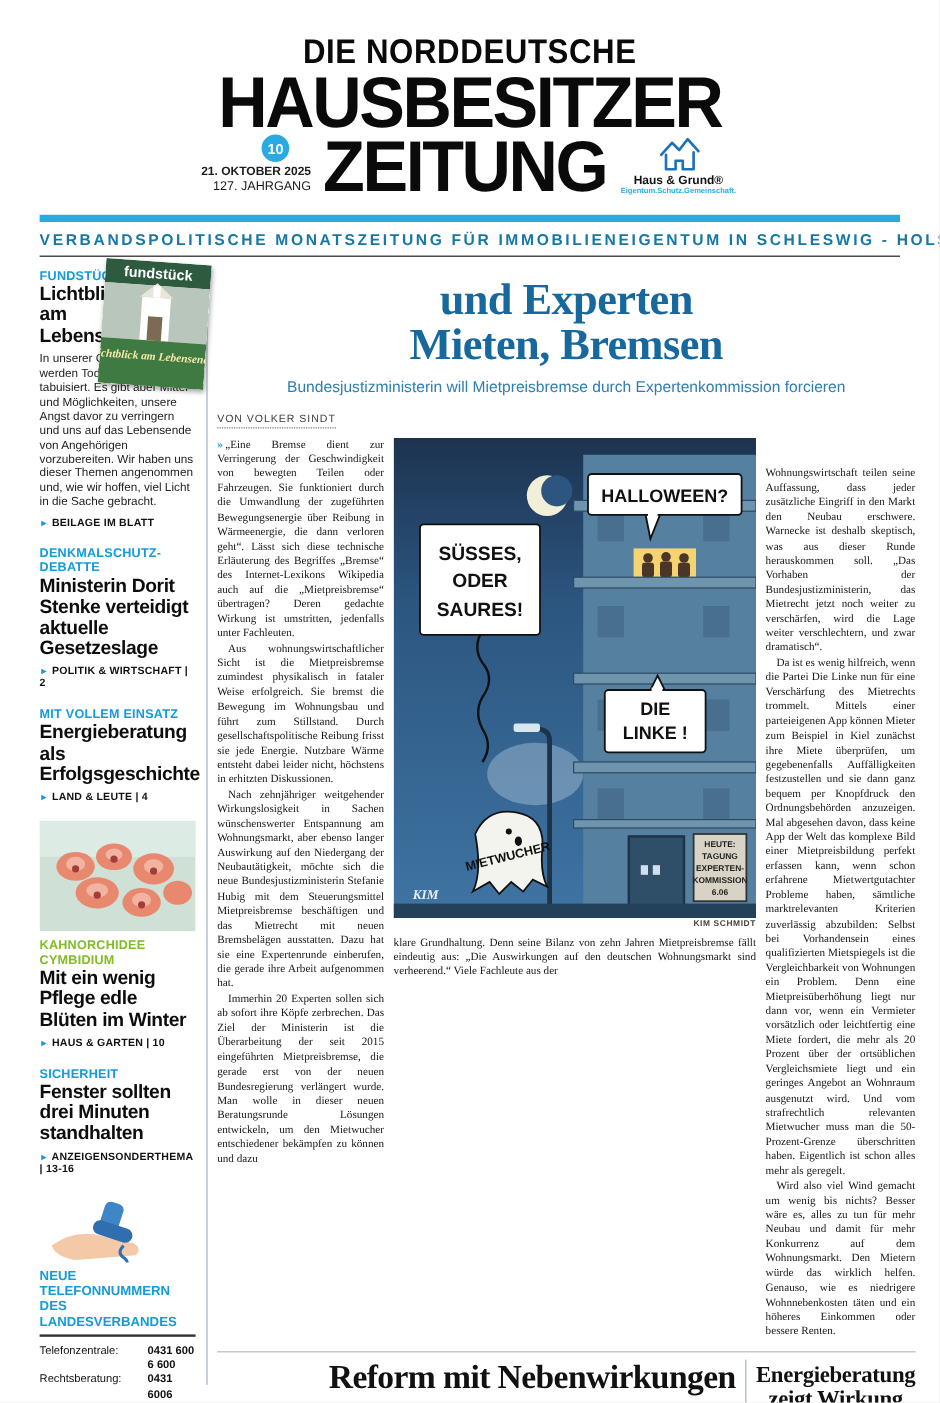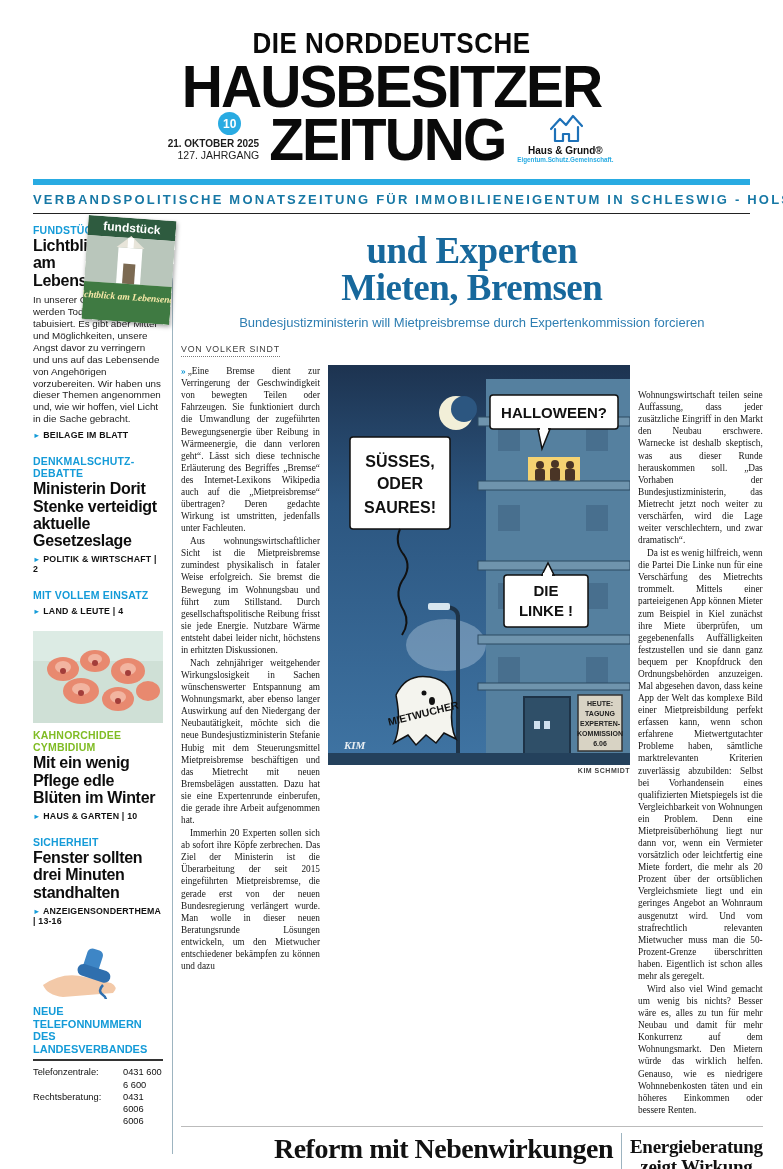"Energieberatung als Erfolgsgeschichte" div.tz-head { html: none -> <div>Energieberatung als Erfolgsgeschichte</div> }
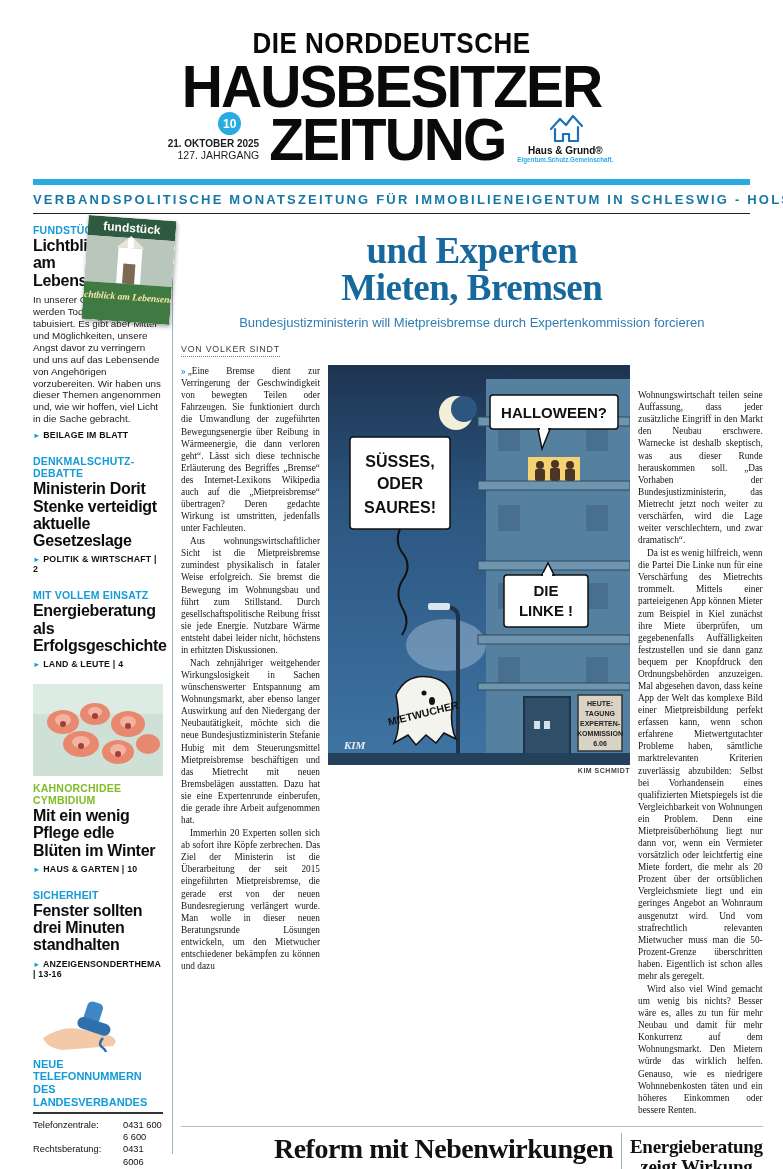"klare Grundhaltung. Denn seine Bilanz" p.artp { html: none -> <p>klare Grundhaltung. Denn seine Bilanz von zehn Jahren Mietpreisbremse fällt eindeutig aus: „Die Auswirkungen auf den deutschen Wohnungsmarkt sind verheerend.“ Viele Fachleute aus der</p> }
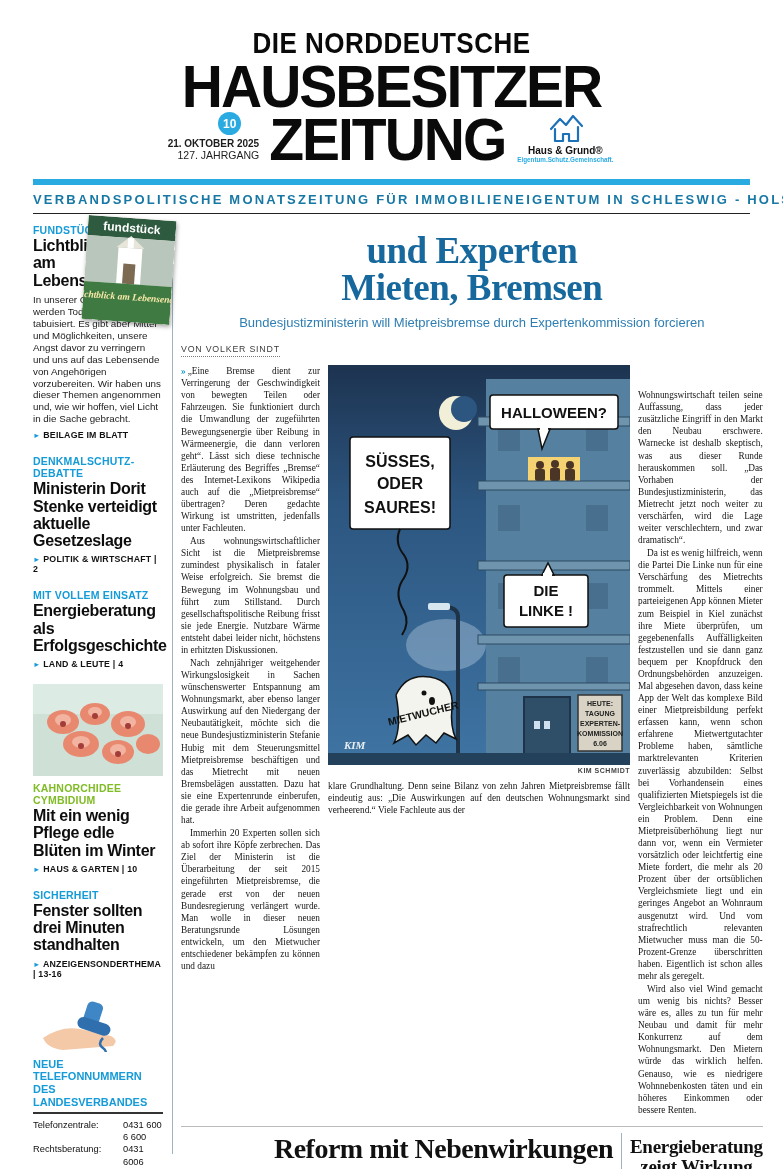"0431 600 6 600" .ph-row .val { font-weight: 400 -> 700 }
